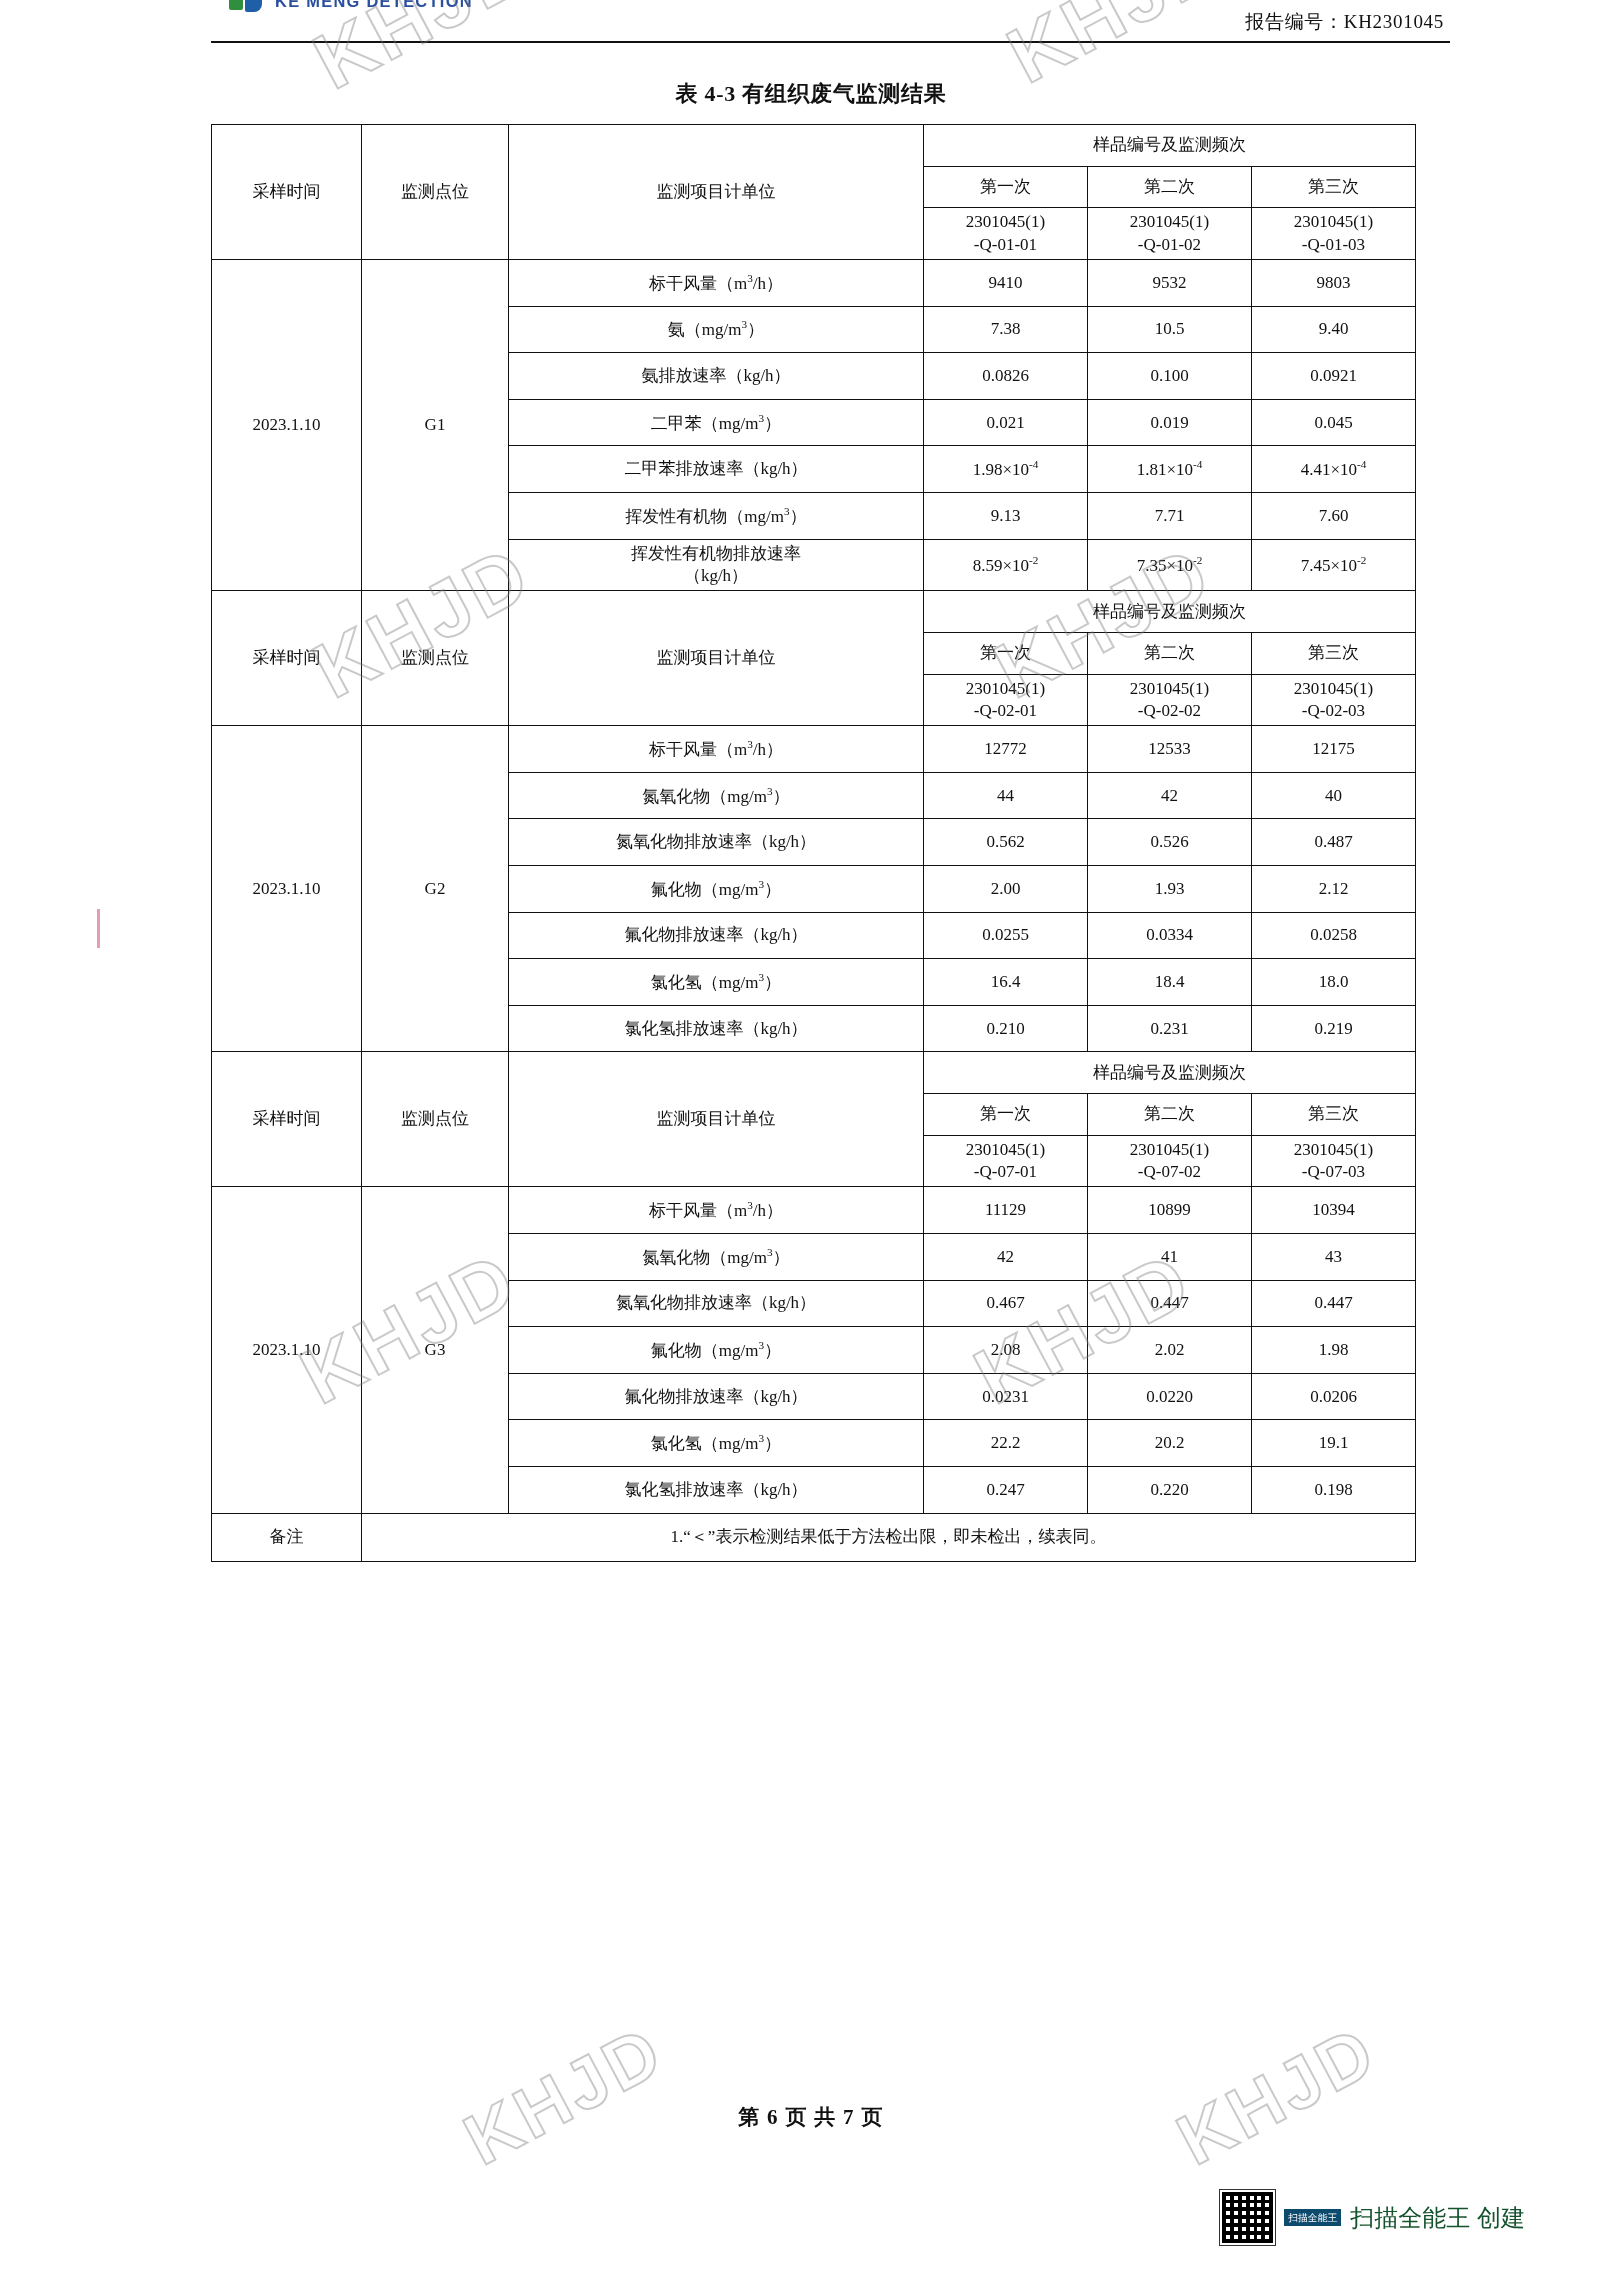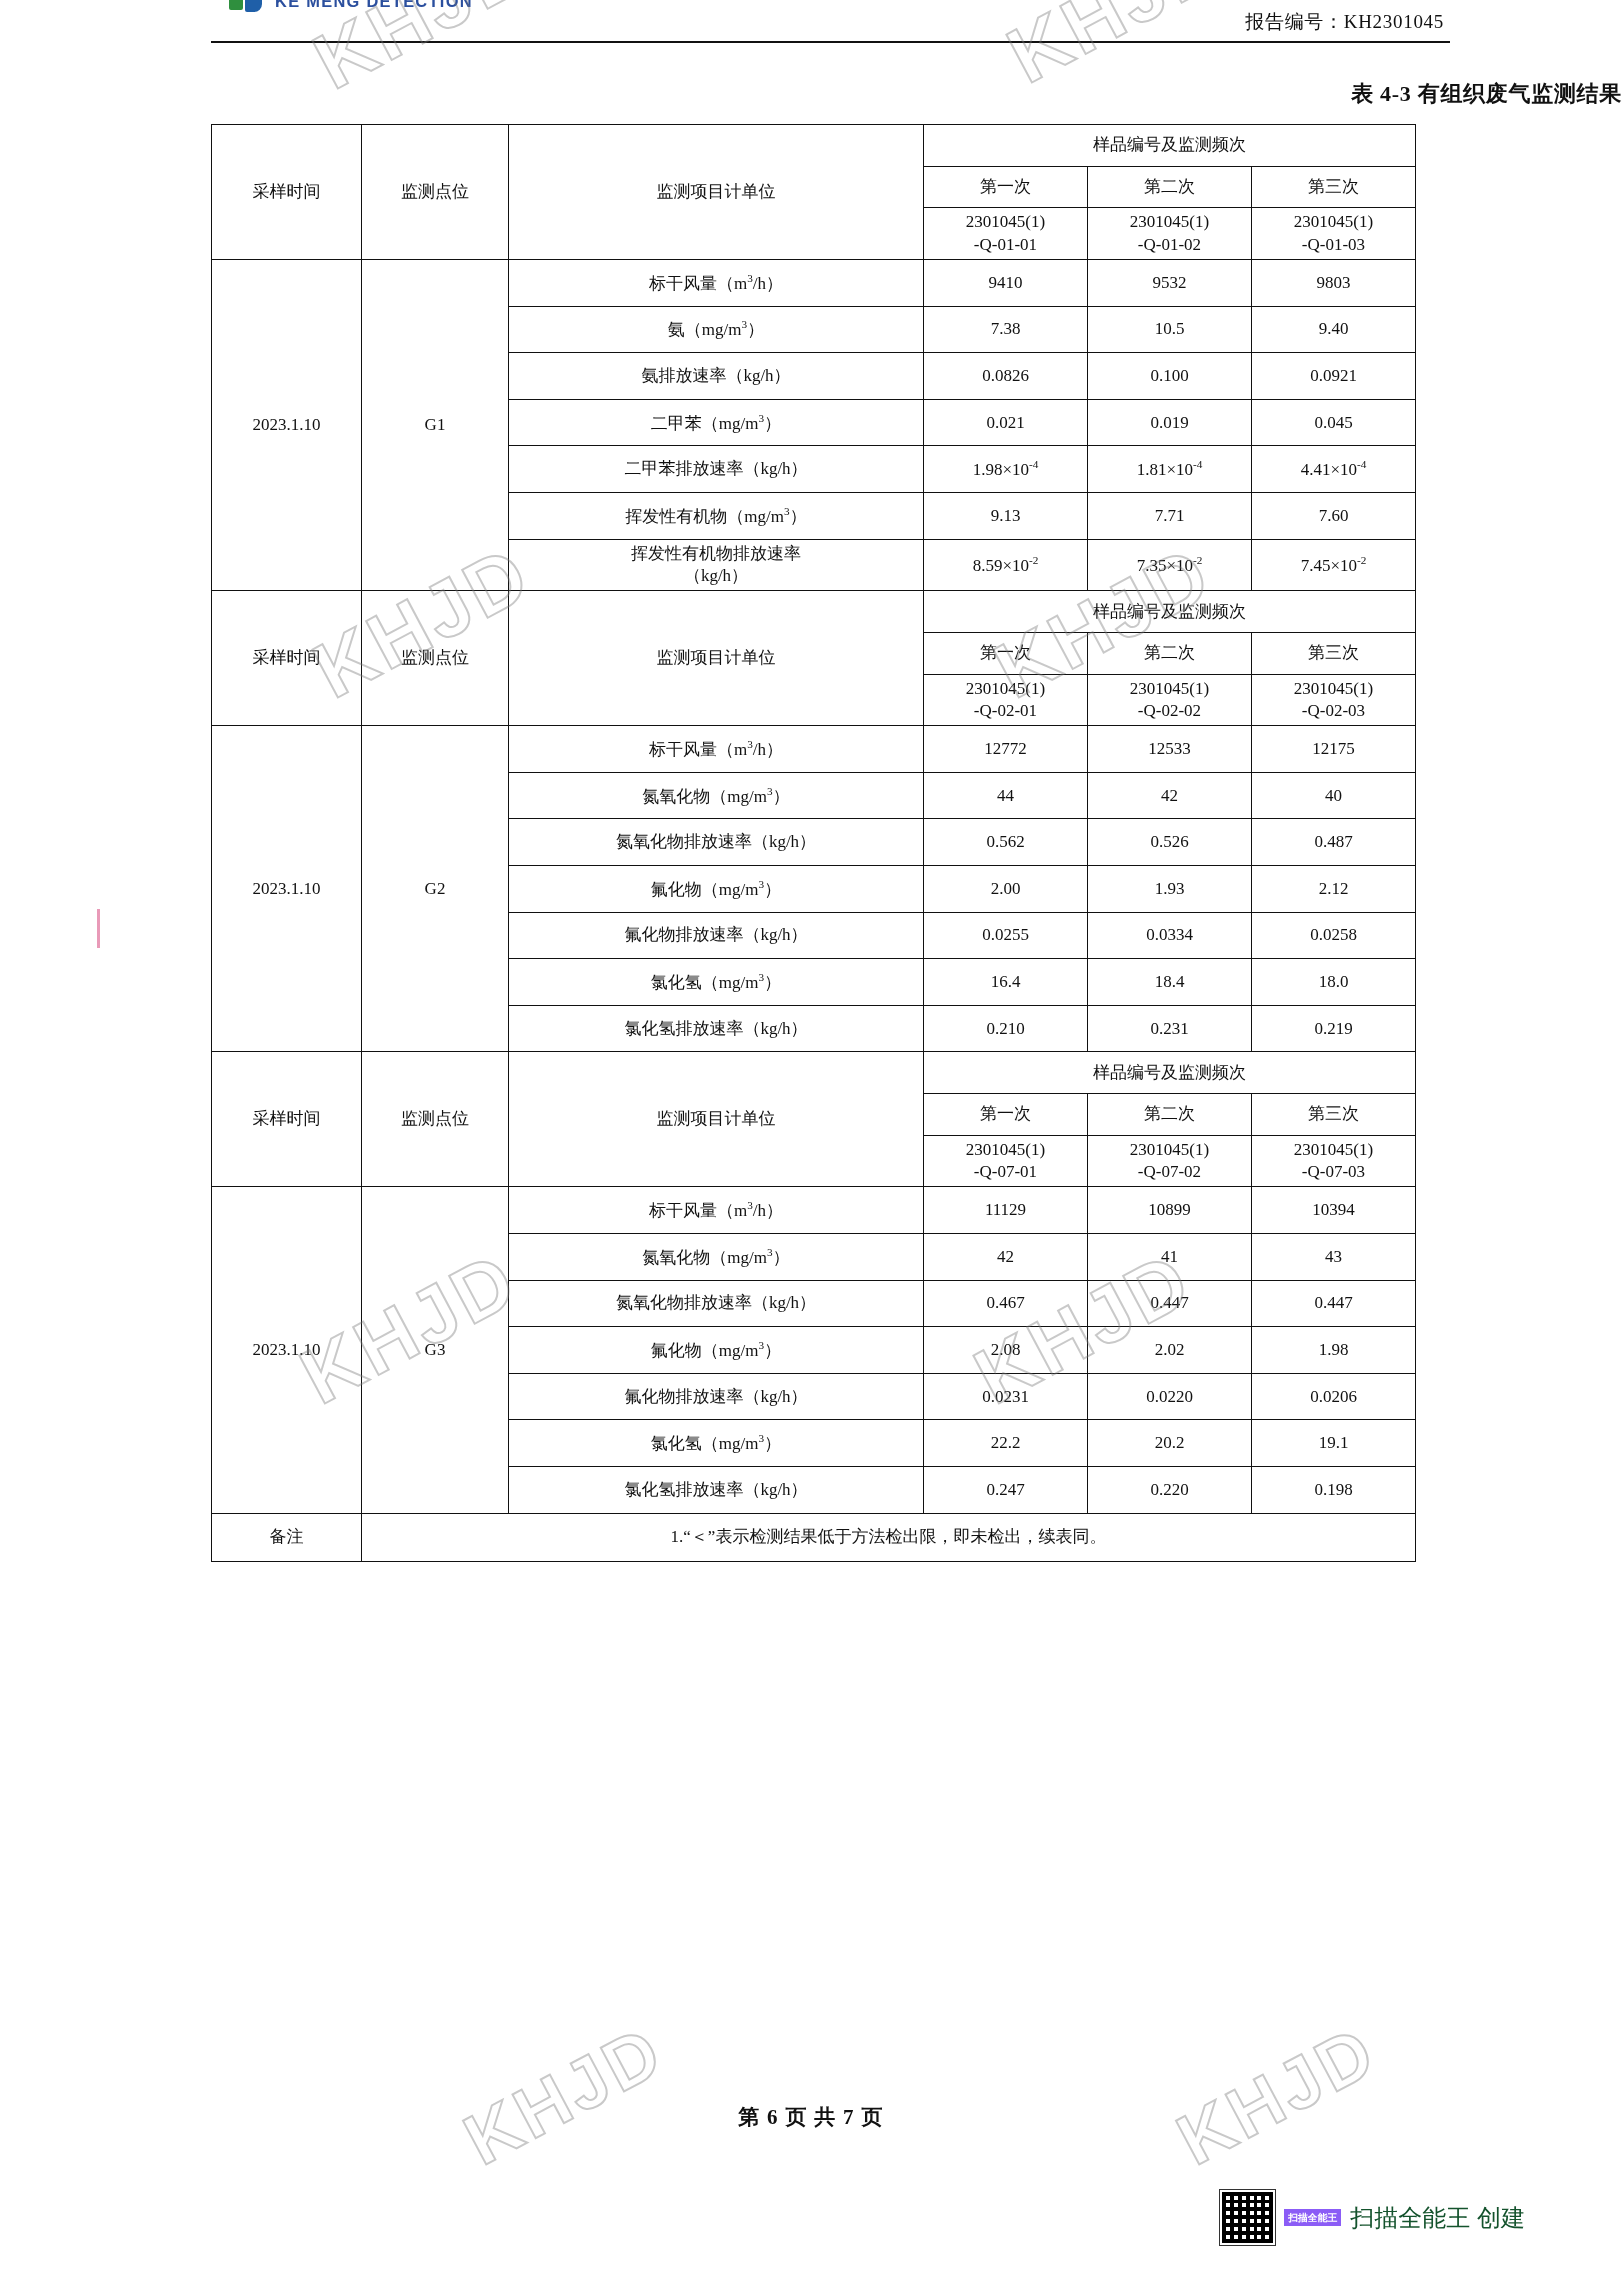"表 4-3 有组织废气监测结果" .table-title { text-align: right -> center }
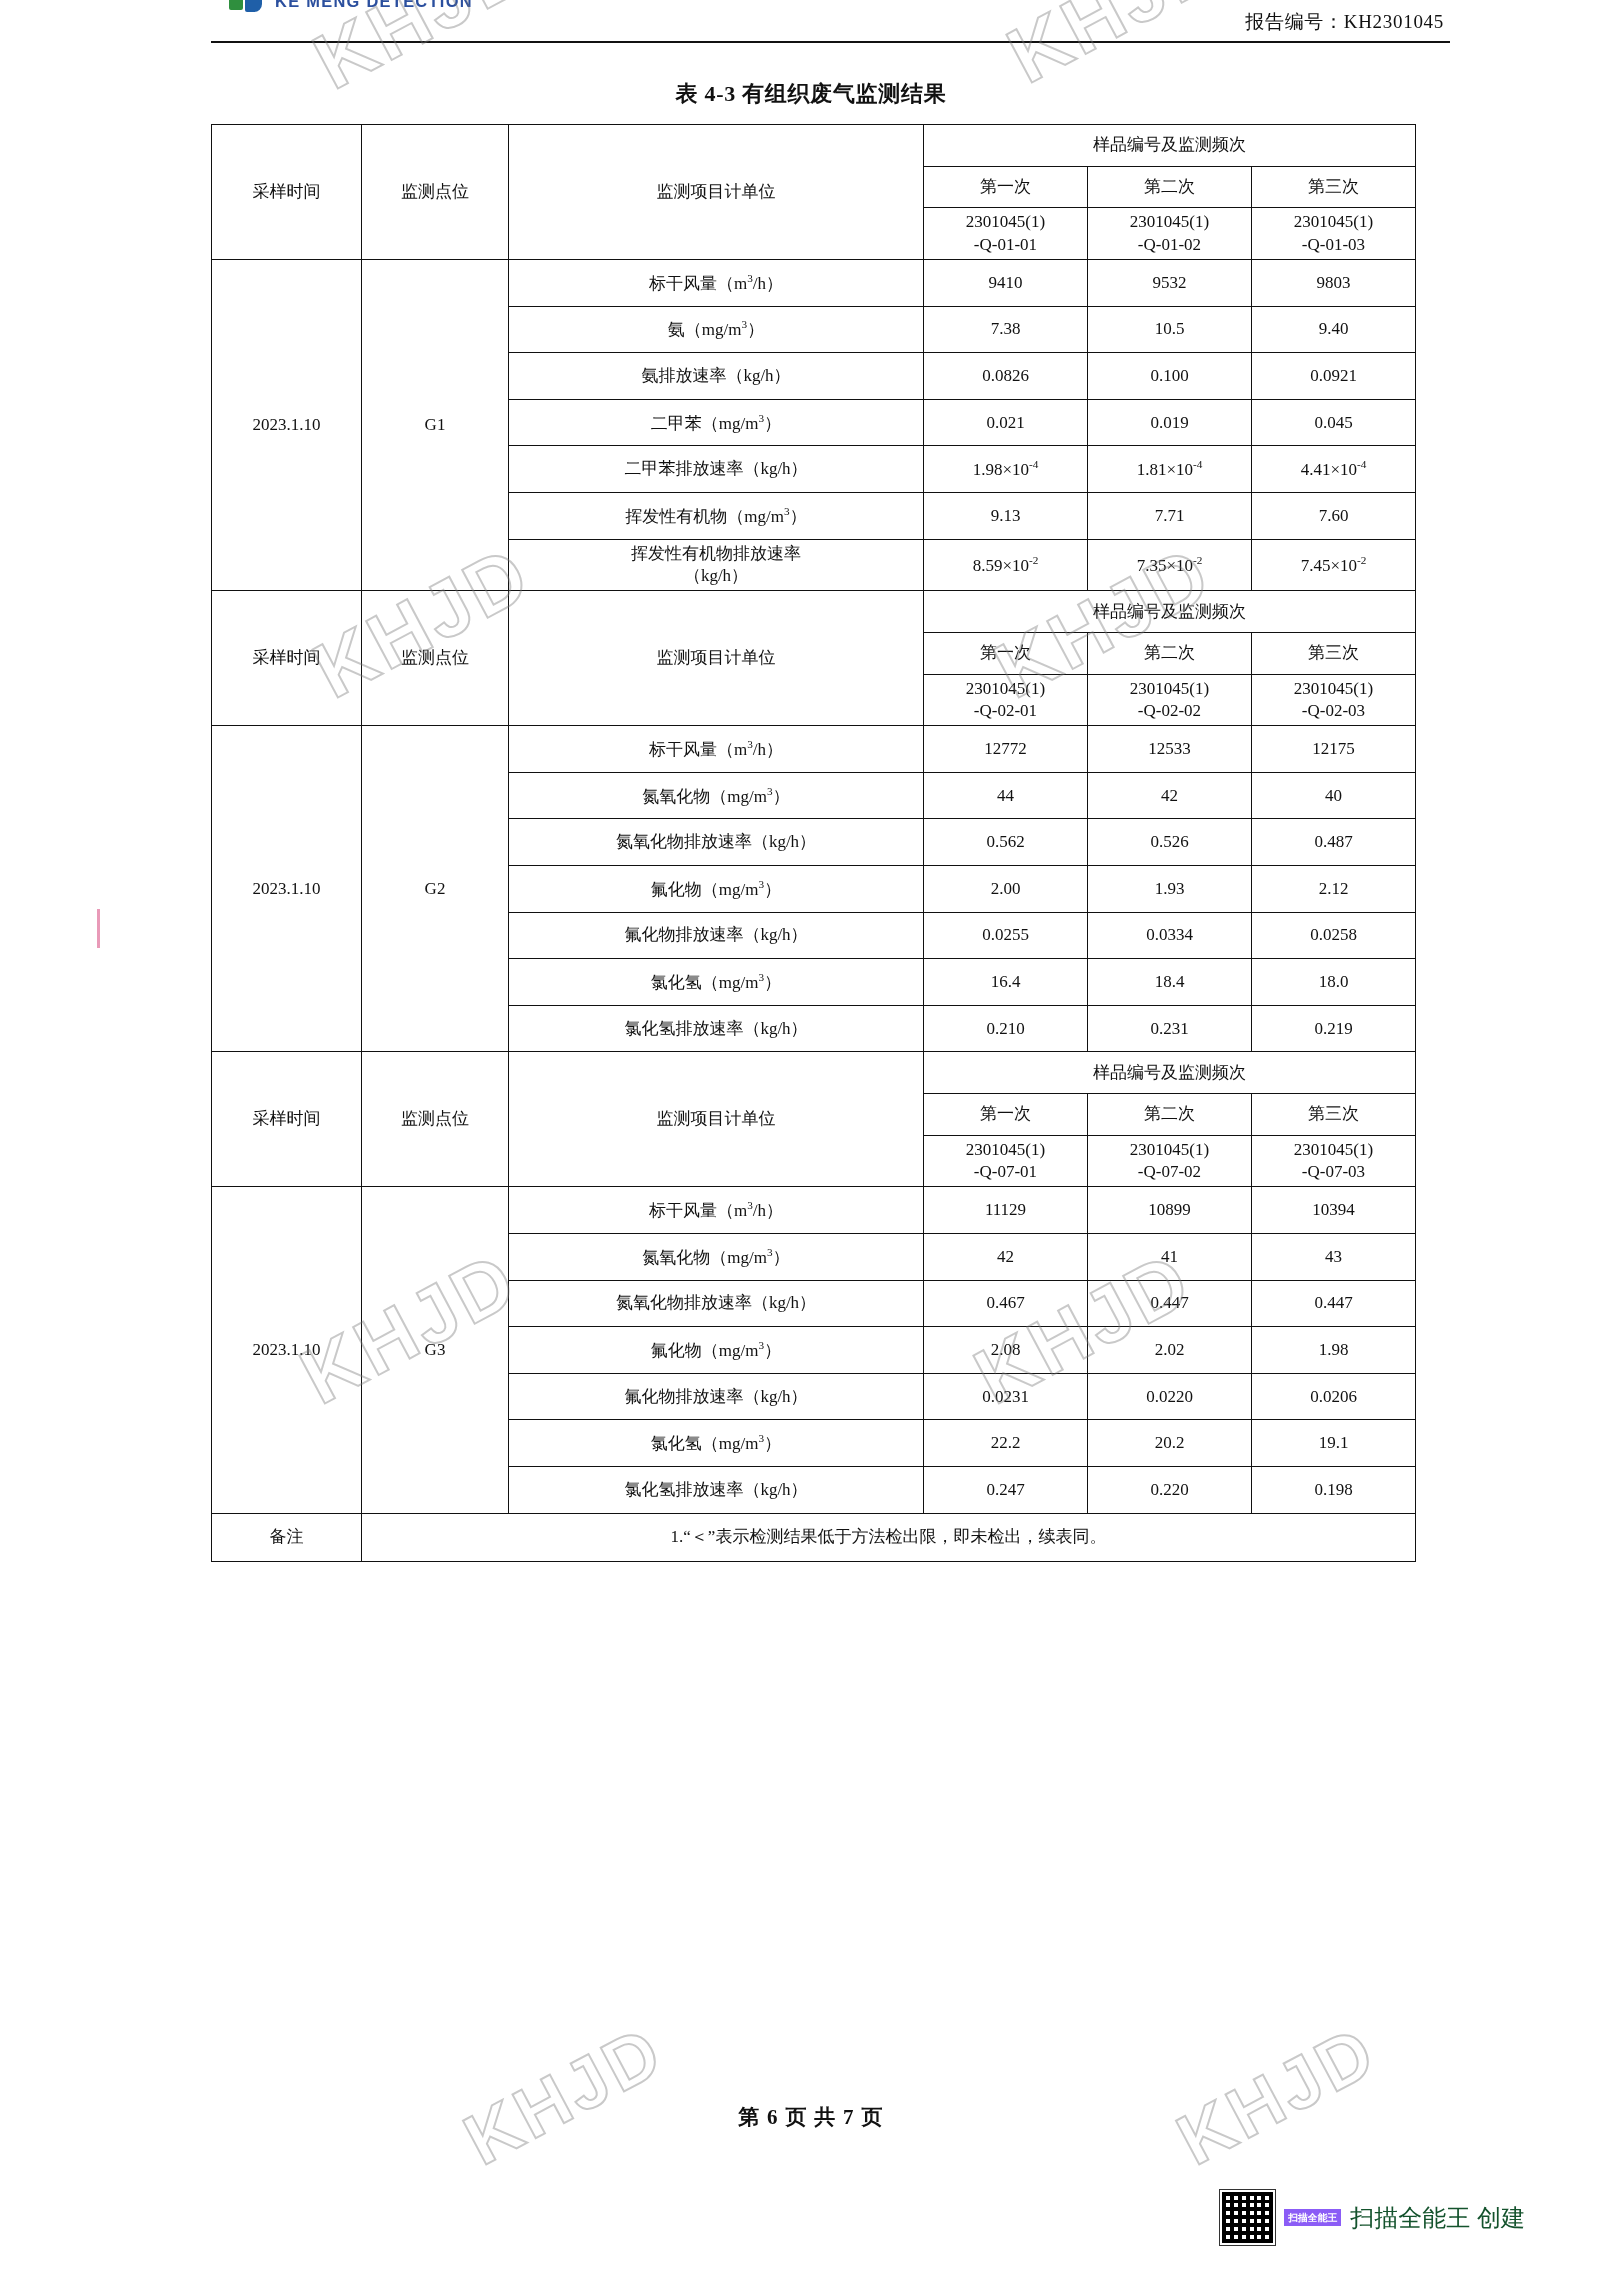"扫描全能王" .scan-label-box { background: #8b5cf6 -> #0c4a6e; font-weight: bold -> none }
